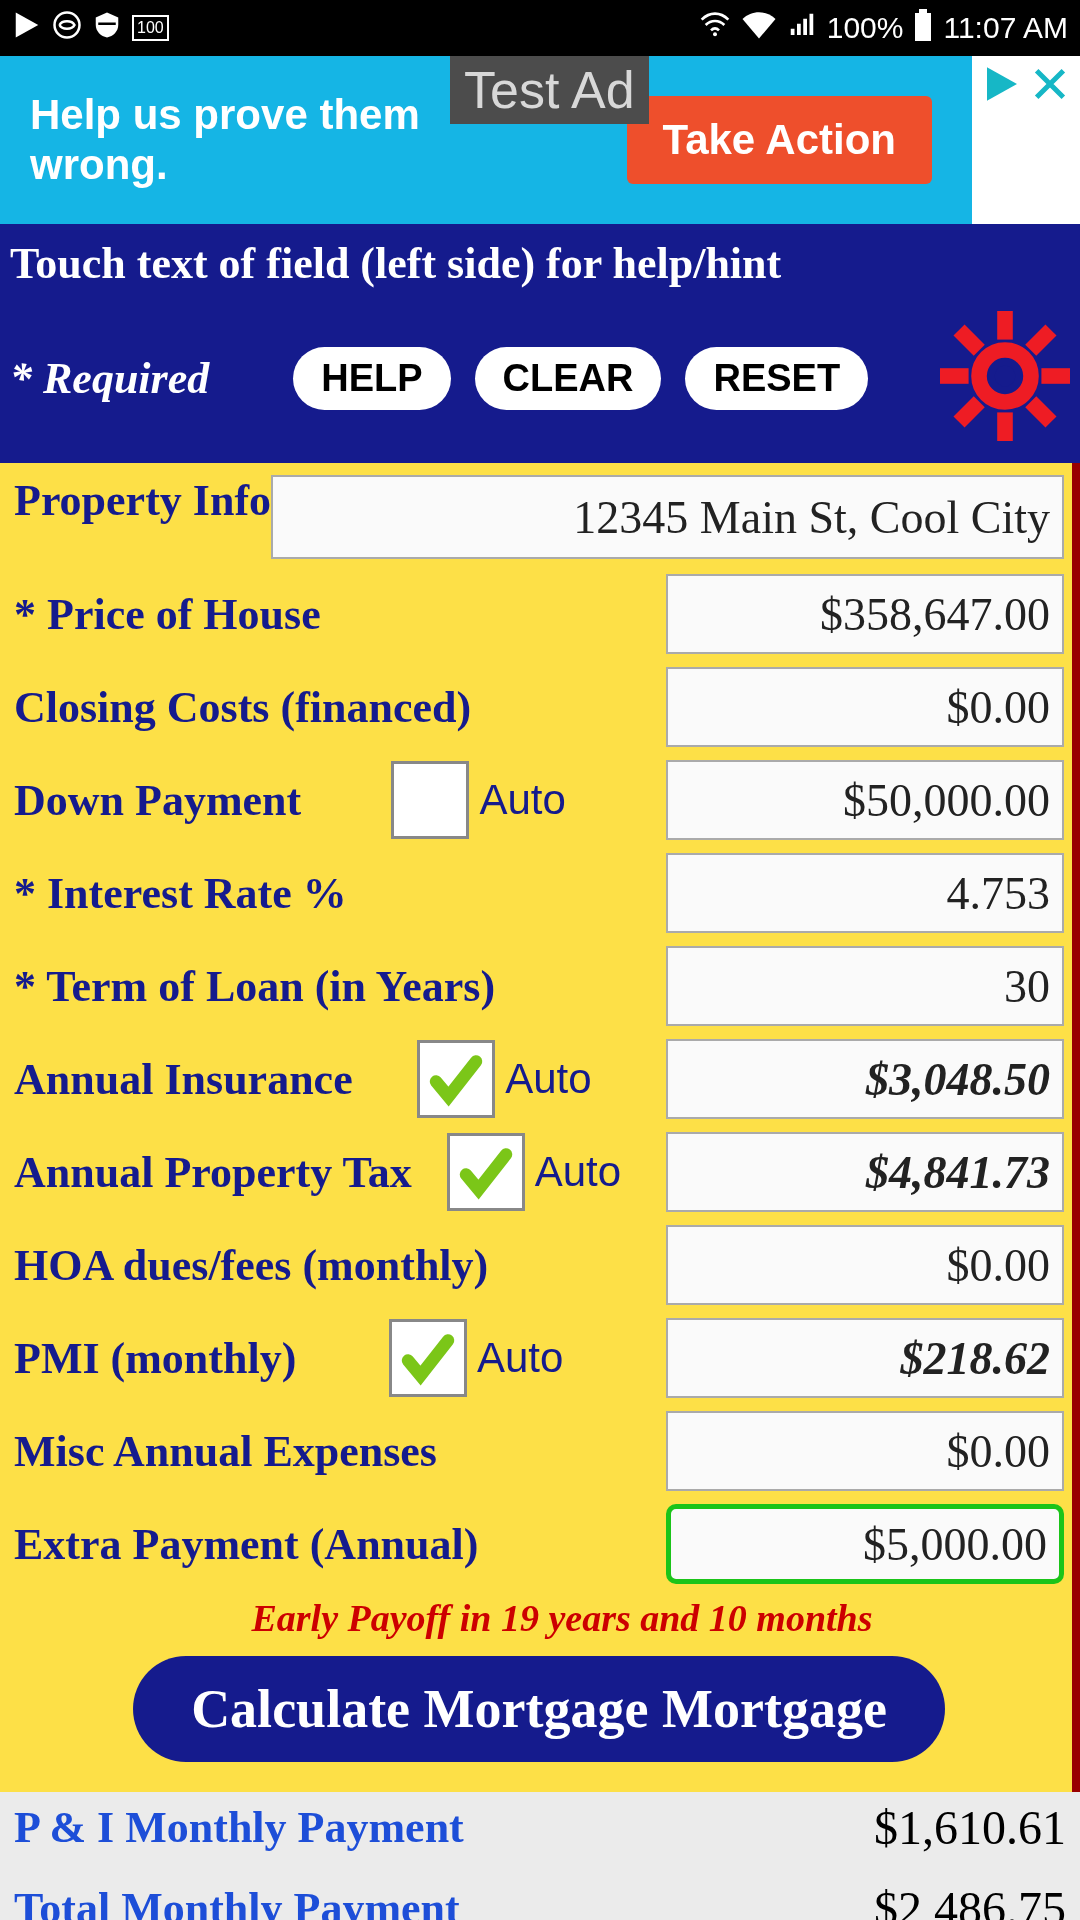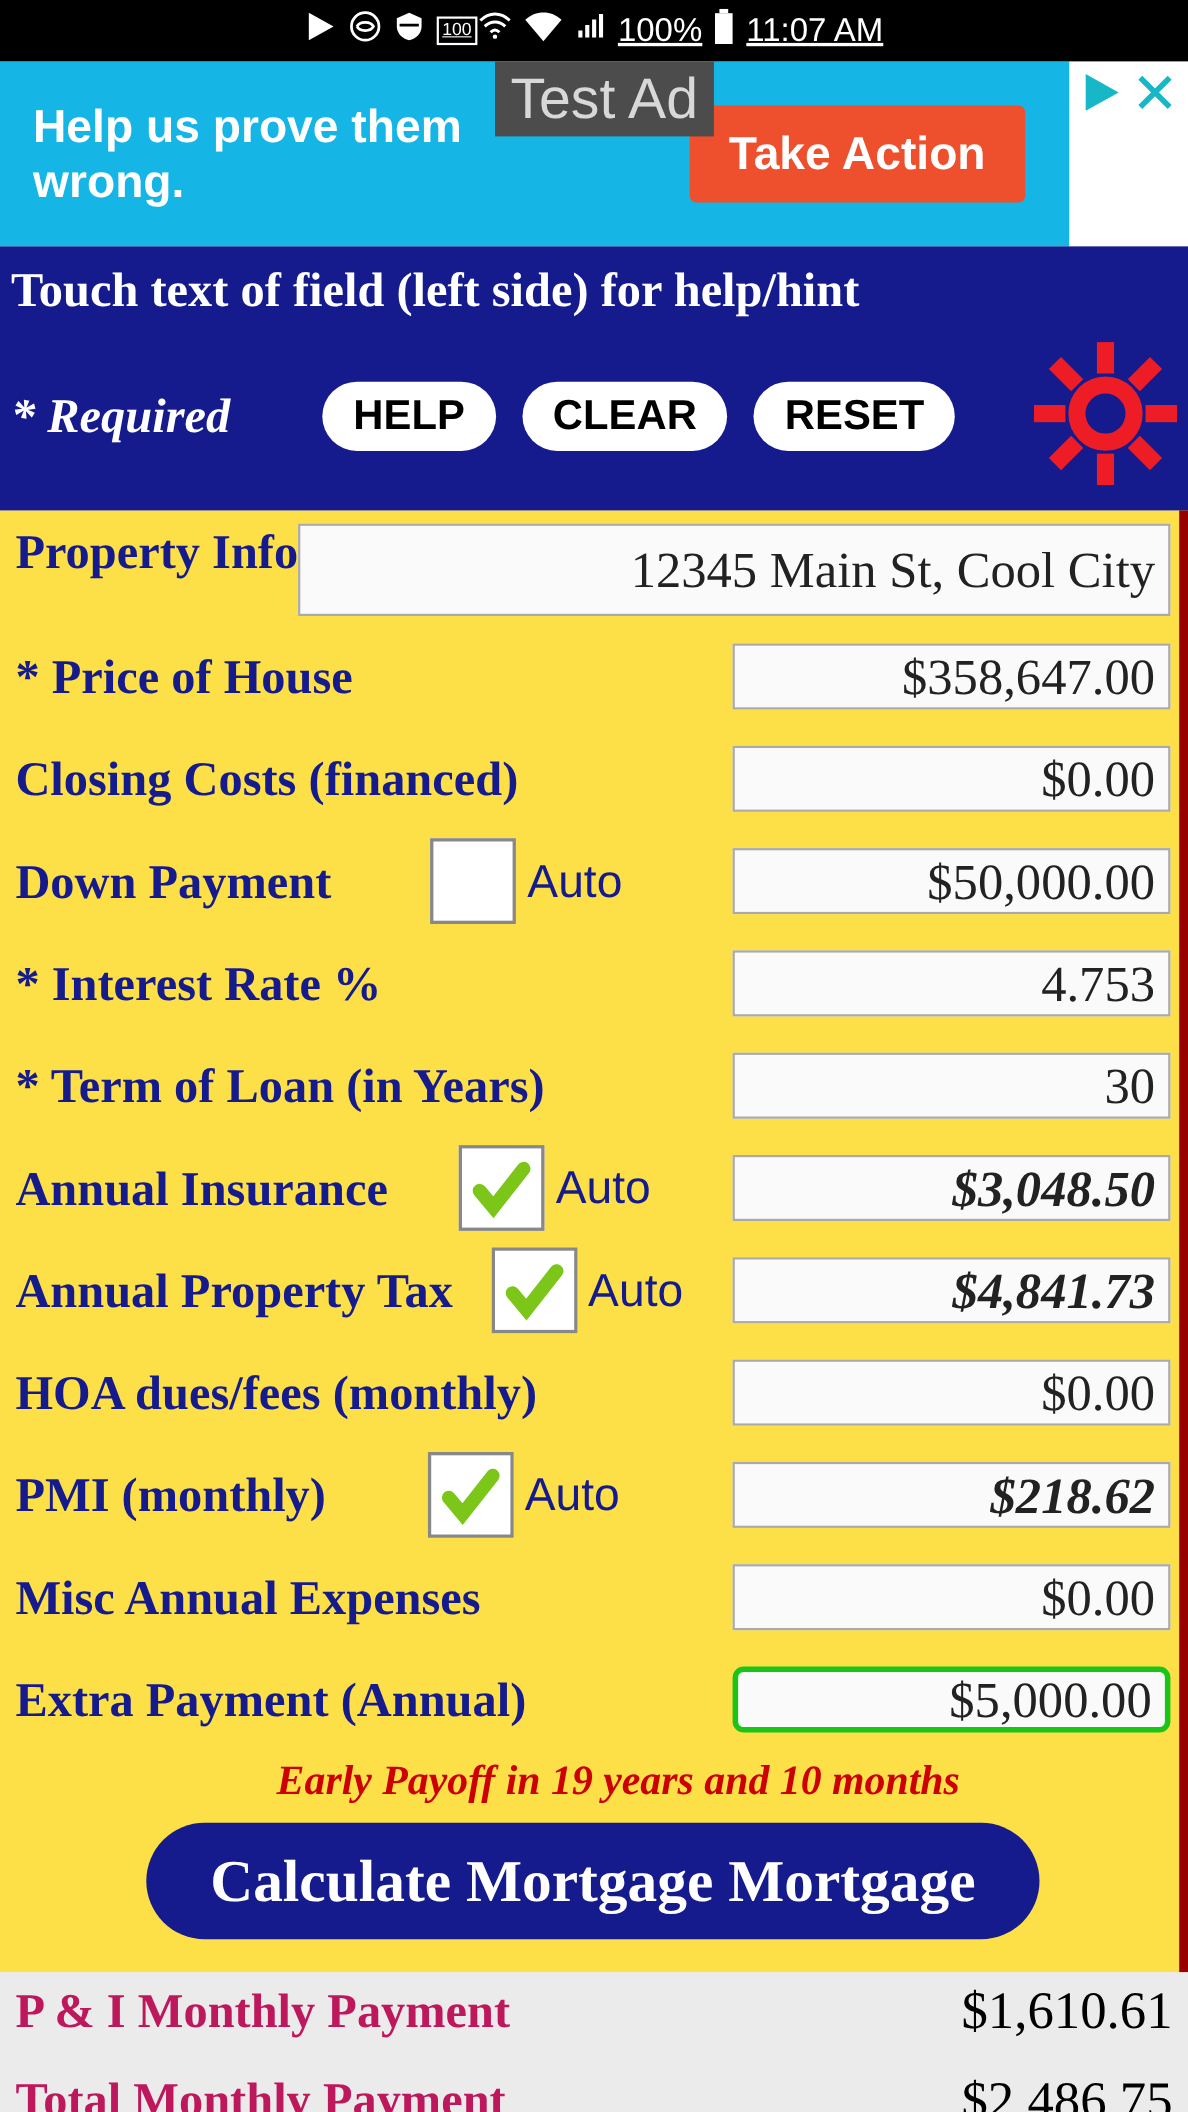"100" .status-bar { justify-content: center -> space-between; text-decoration: underline -> none }
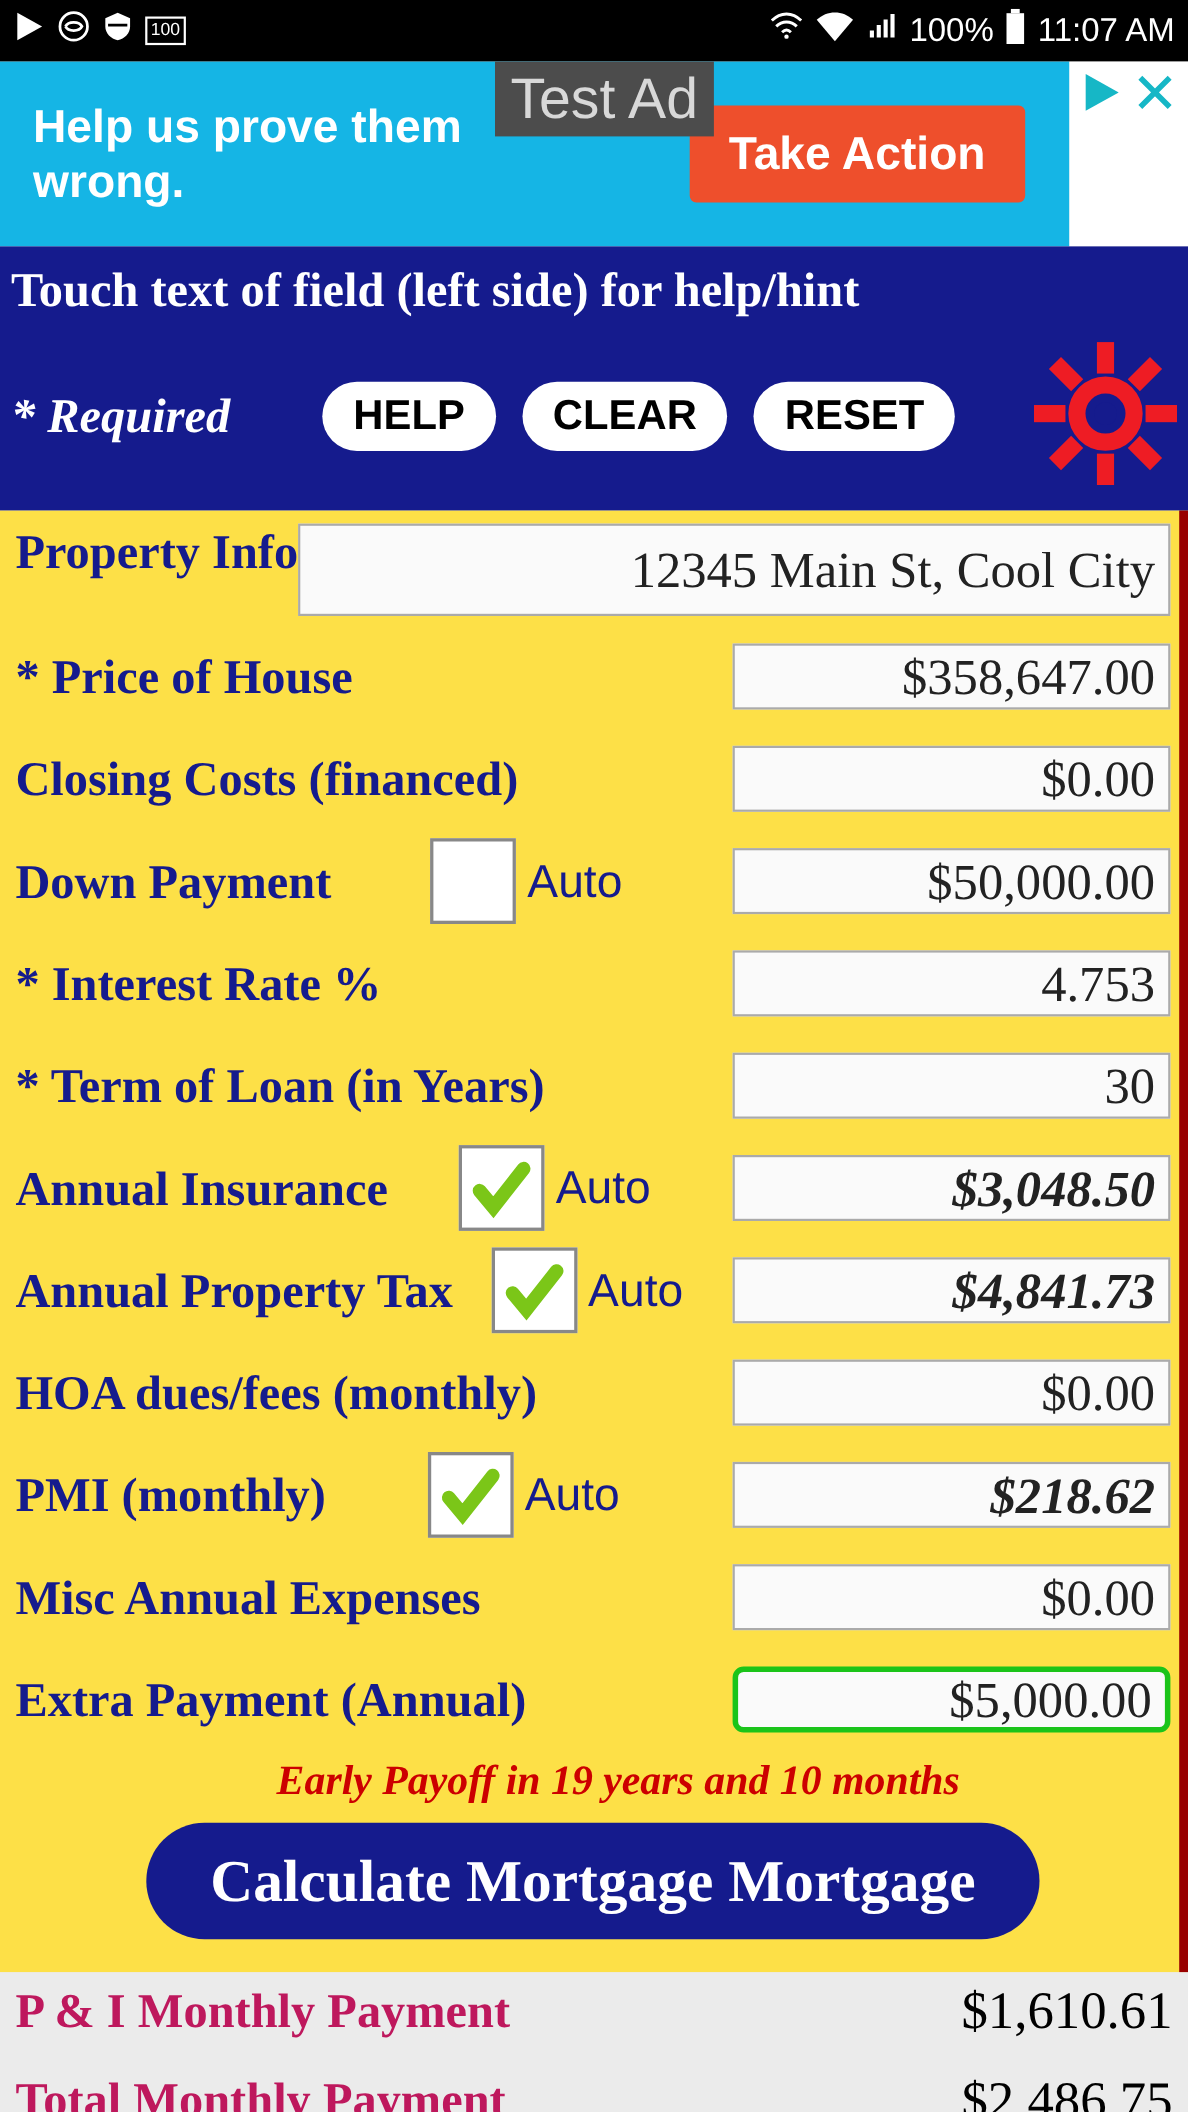"$358,647.00" .input-field { height: 60px -> 80px }
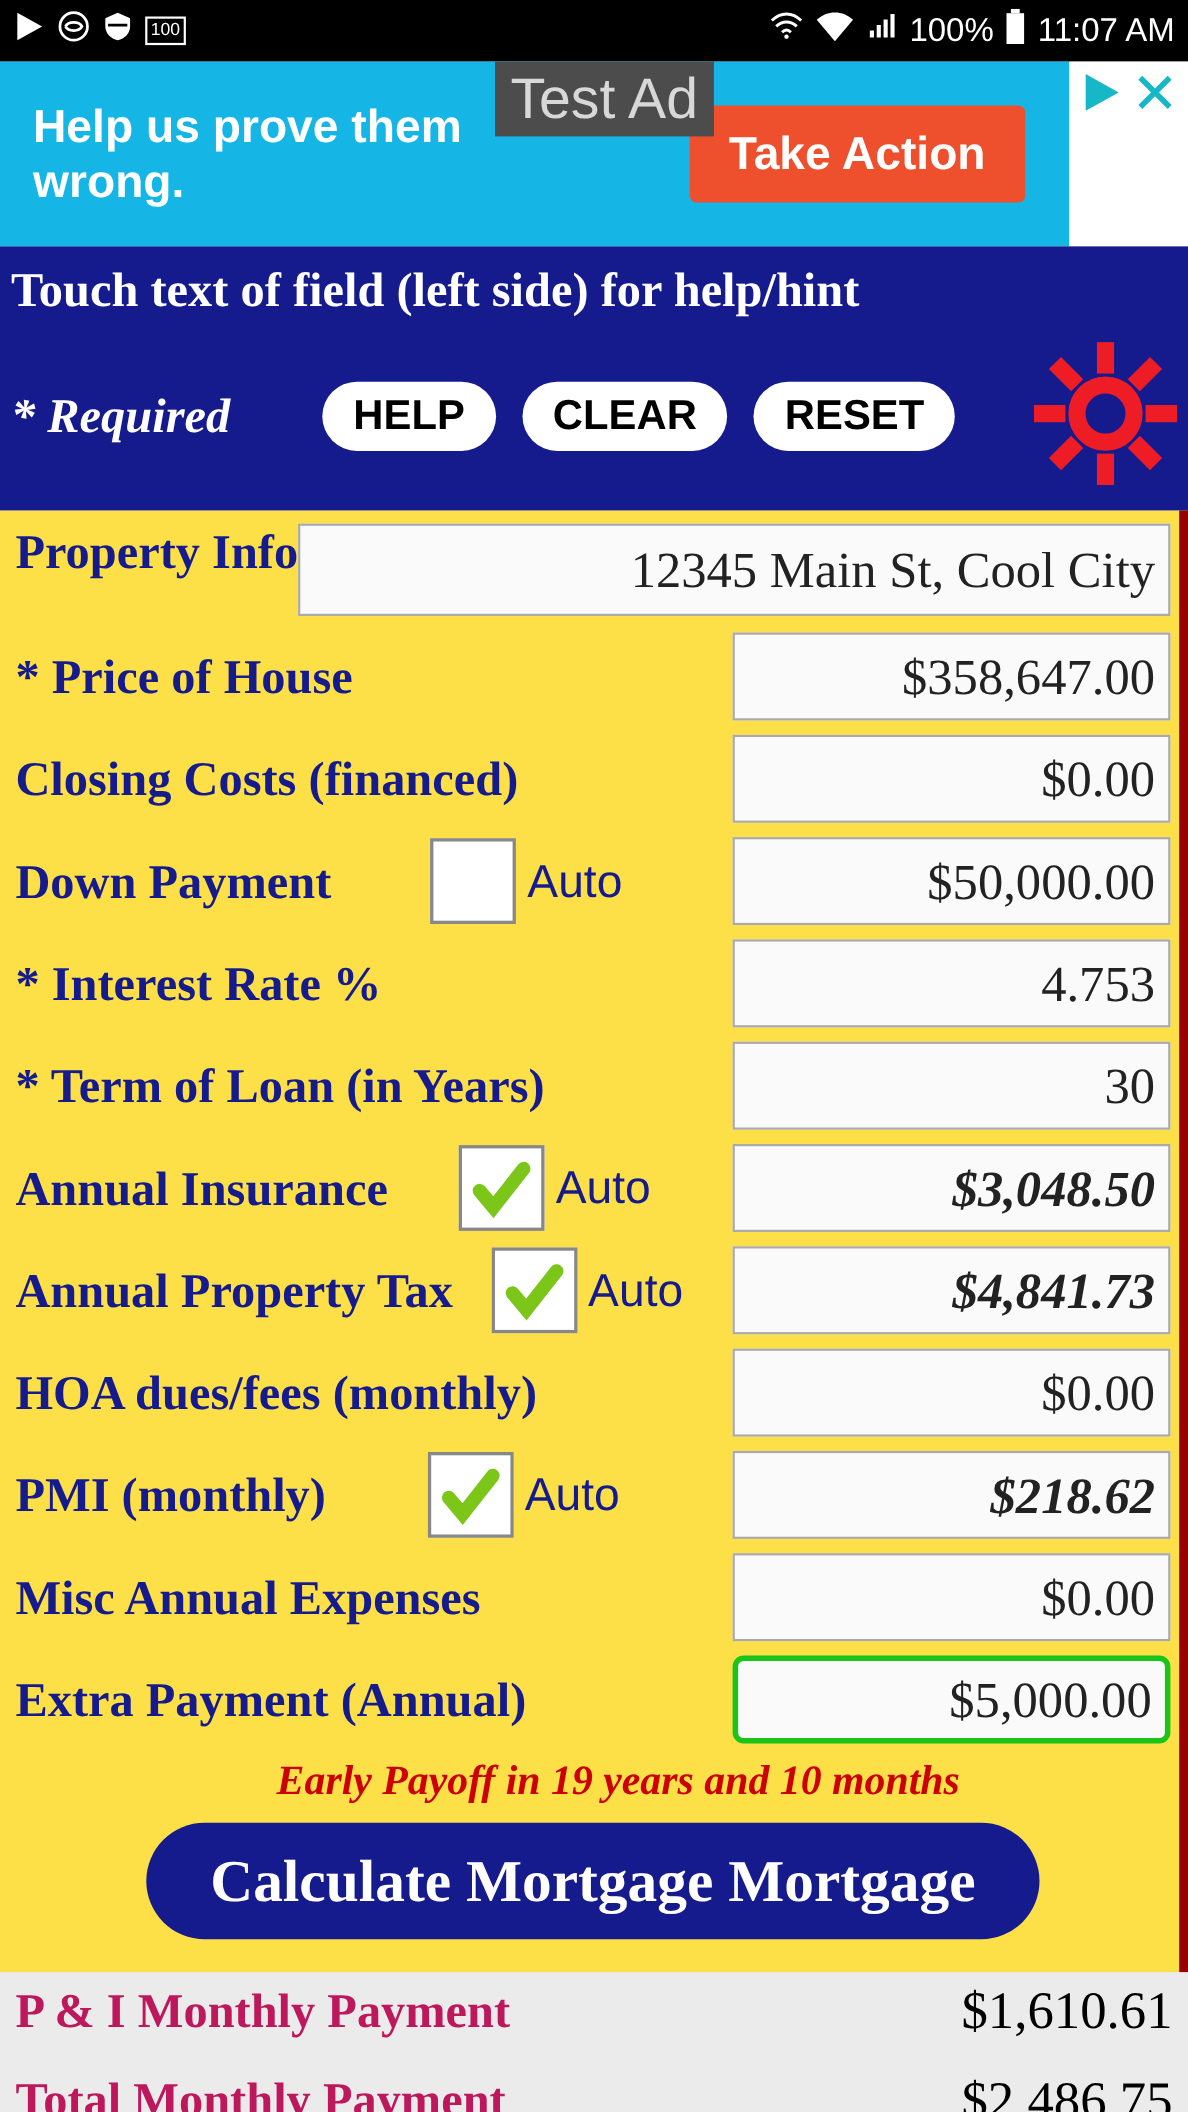"P & I Monthly Payment" .result-label { color: #be185d -> #1d4ed8 }
